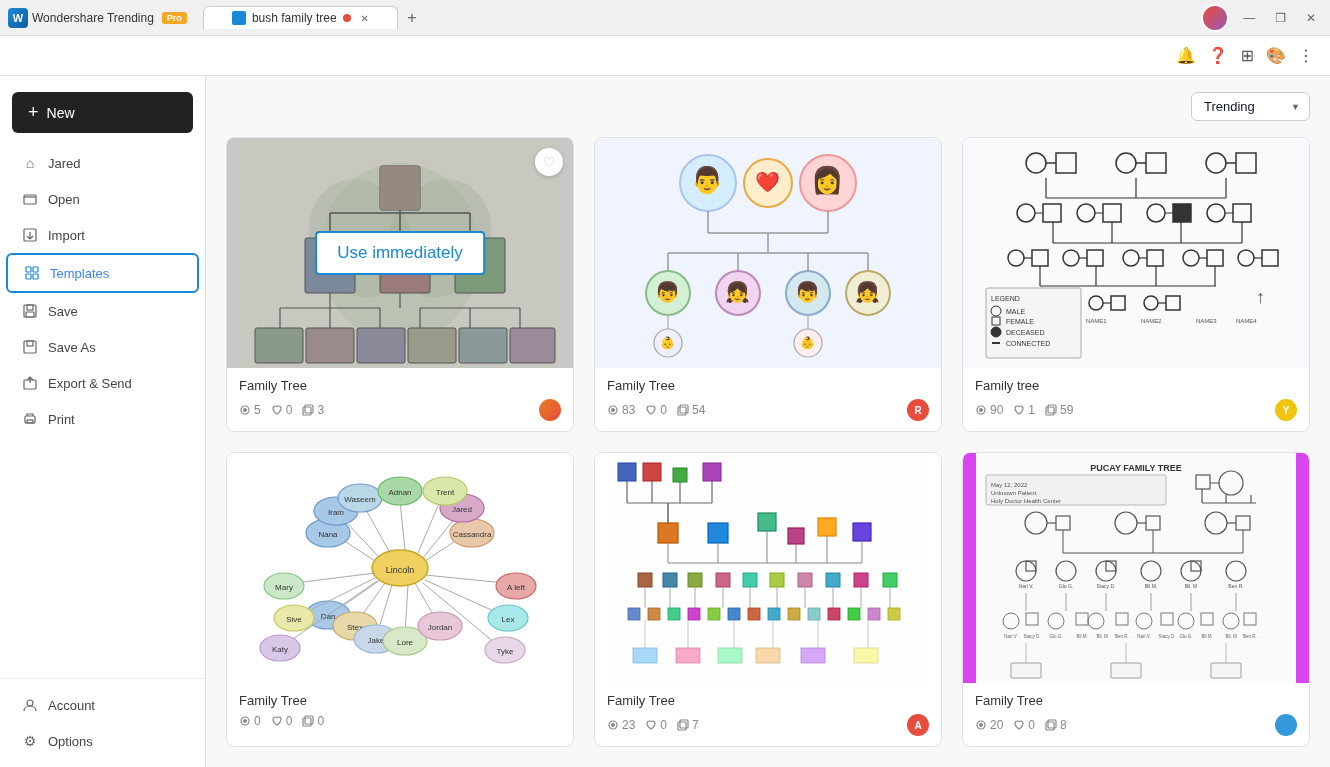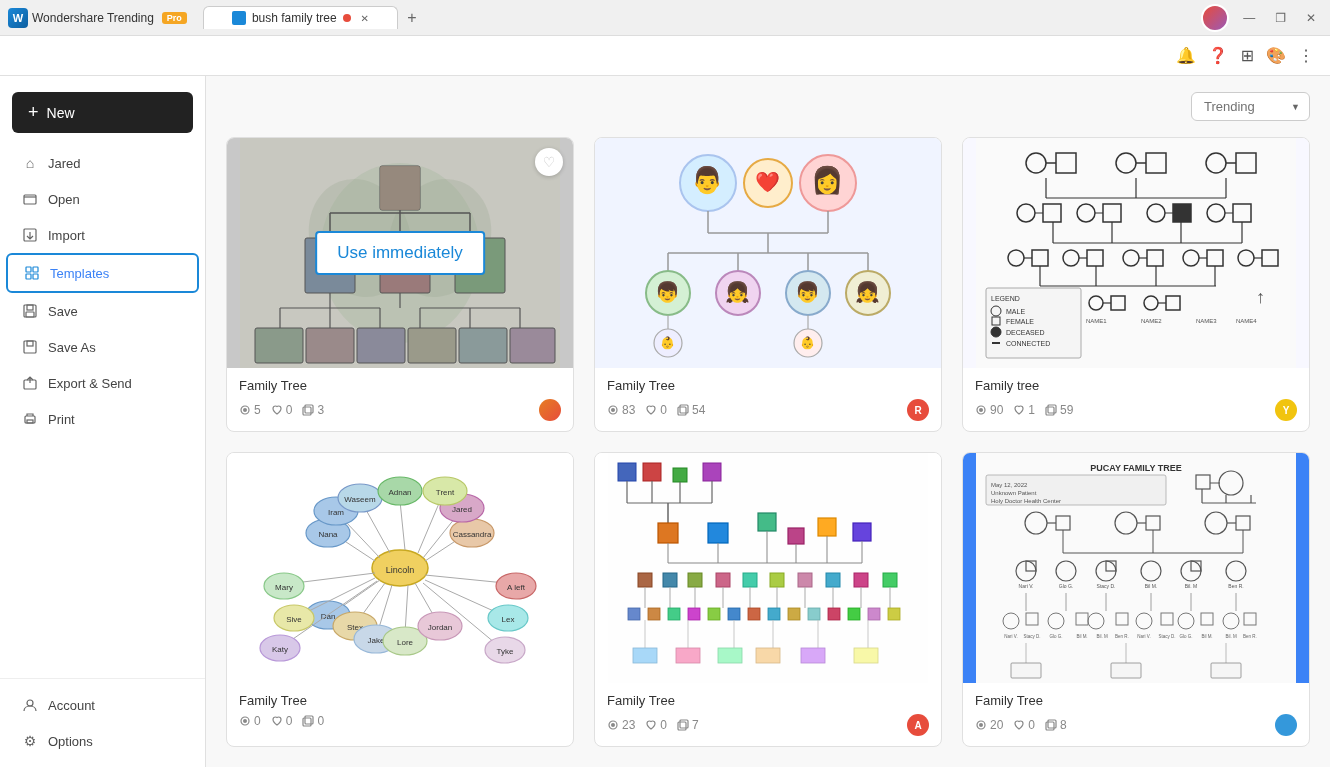"Trending" .sort-dropdown { color: #737373 -> #0f172a }
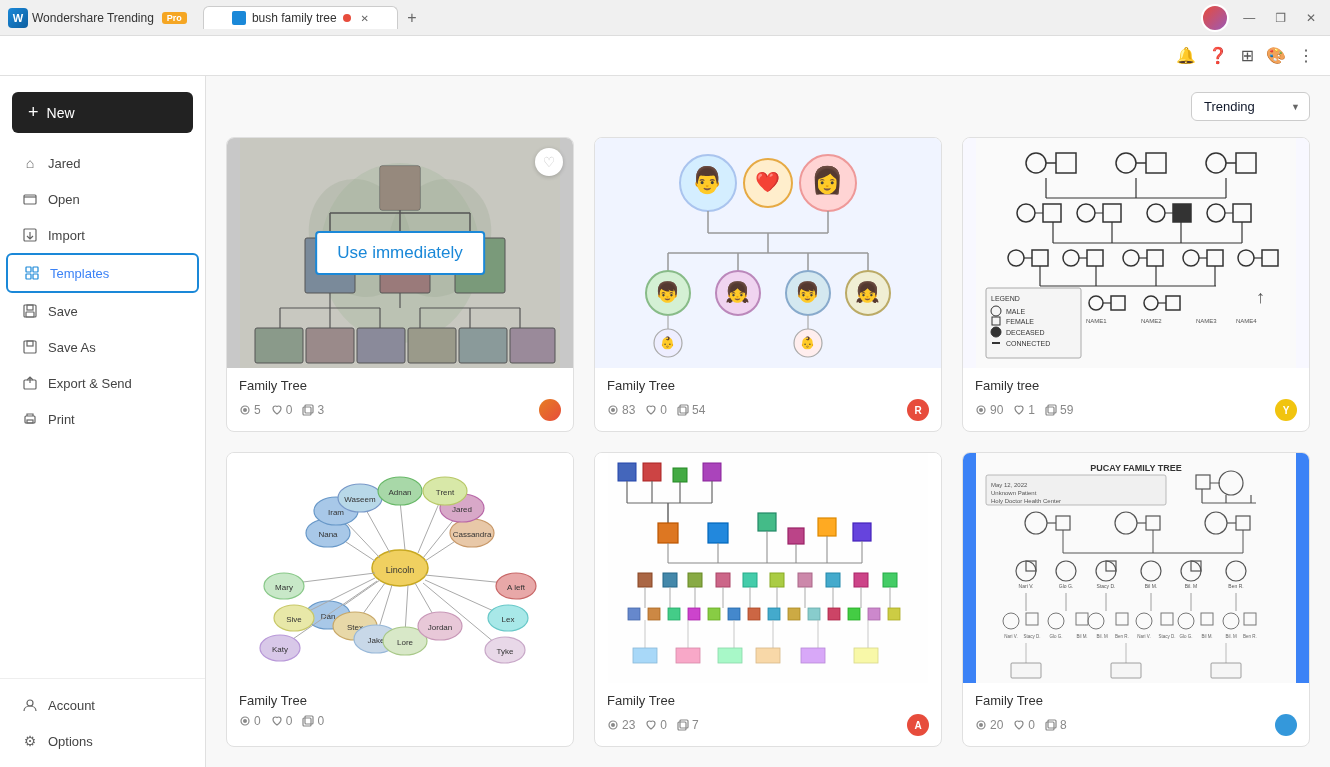"PUCAY FAMILY TREE" div.card-thumb { background: #3b82f6 -> #d946ef }
